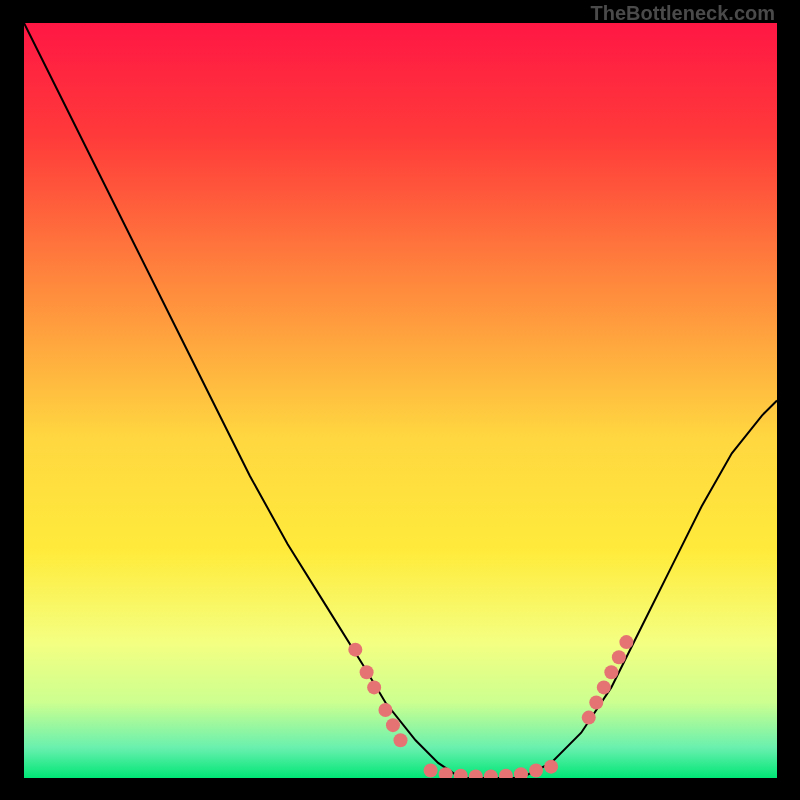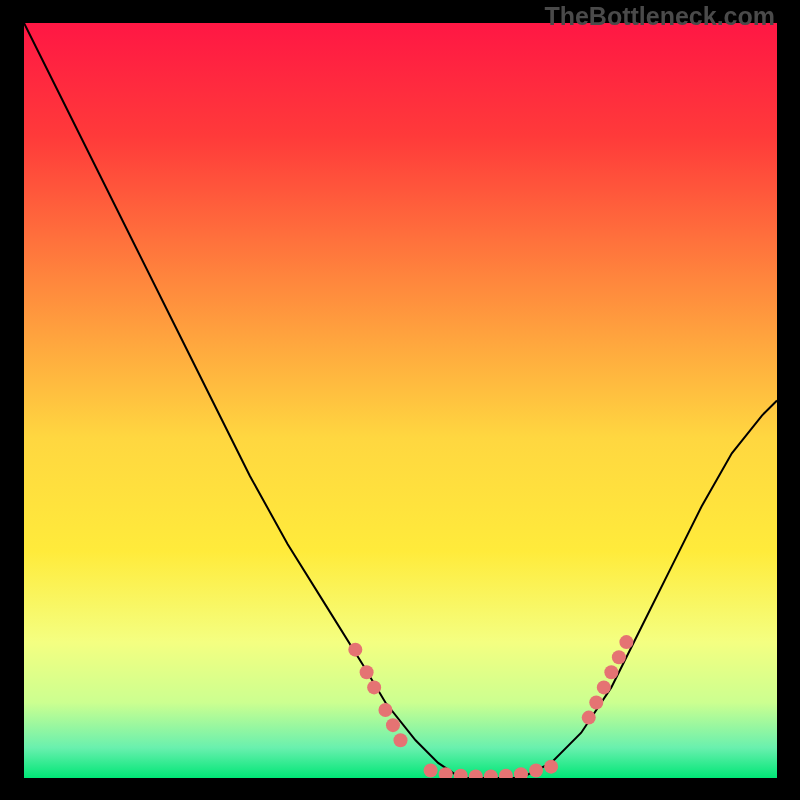"TheBottleneck.com" .watermark { font-size: 25px -> 20px }
